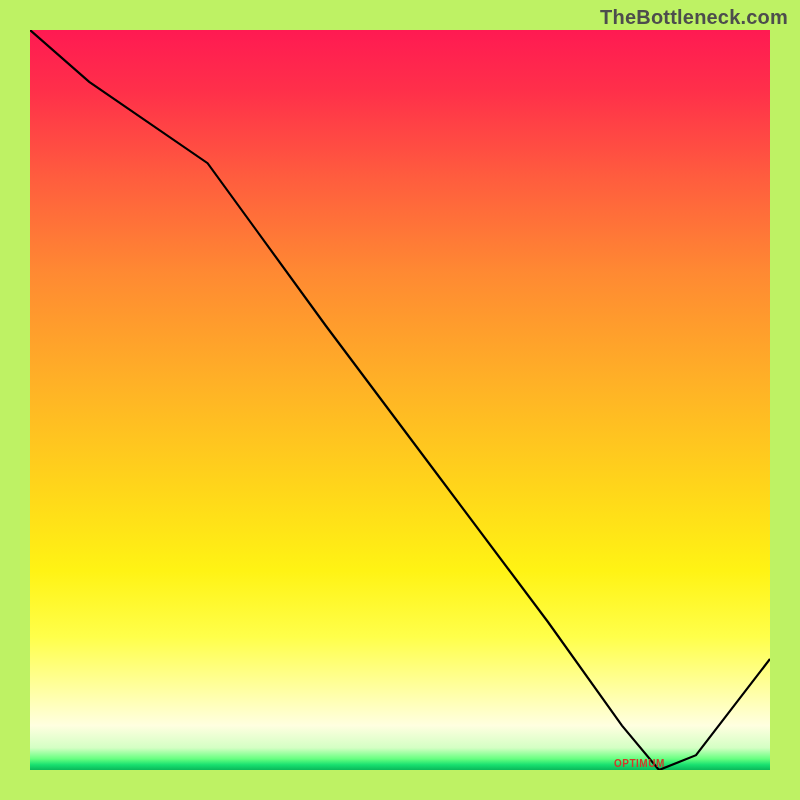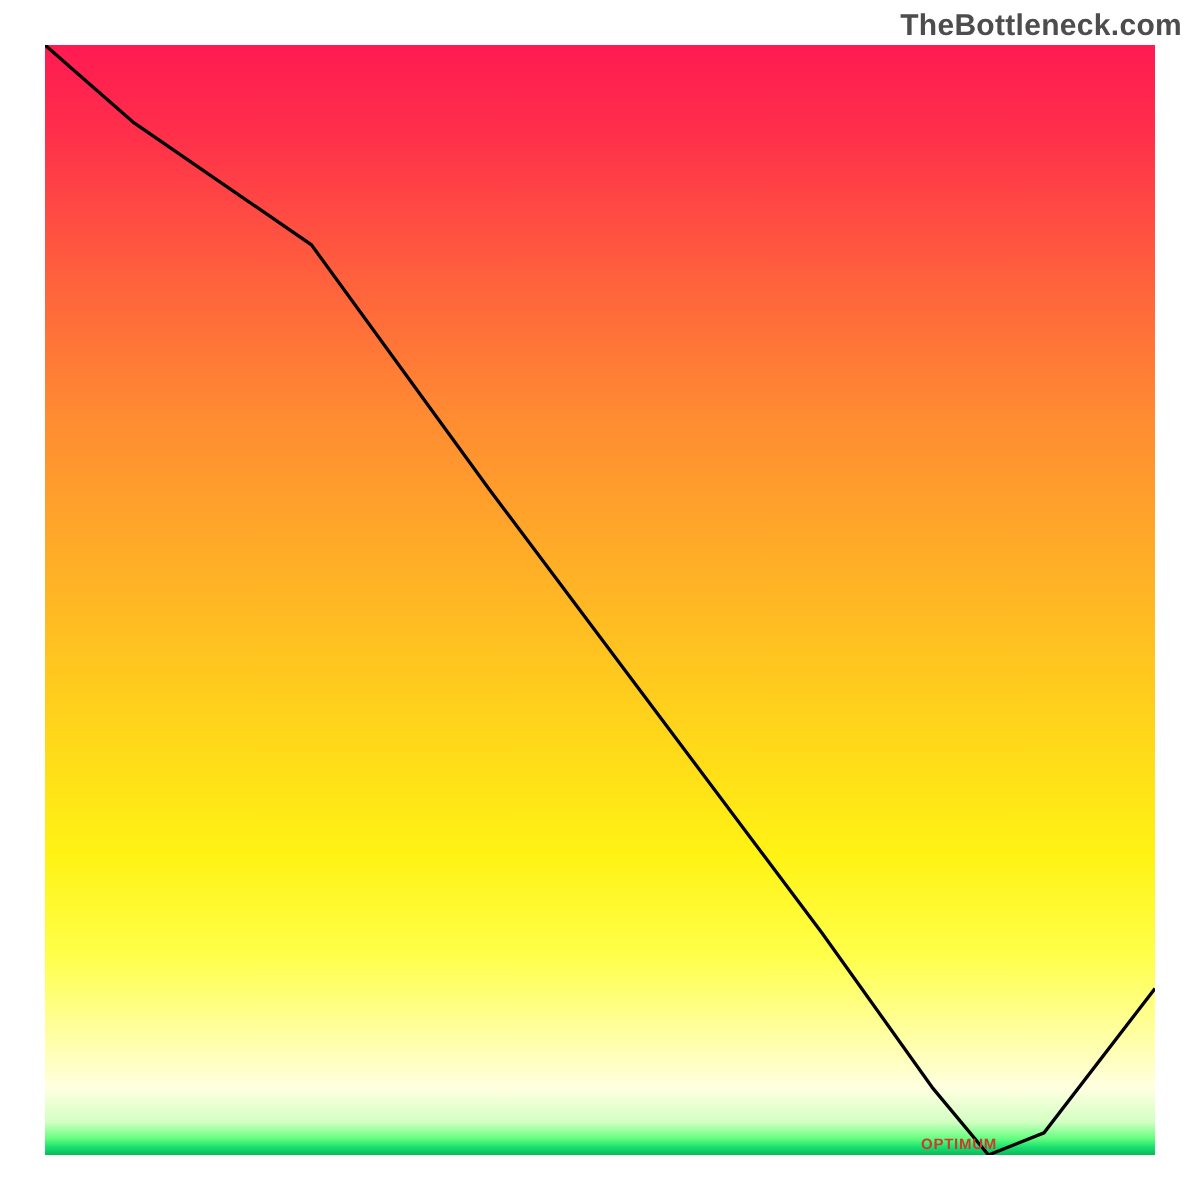"TheBottleneck.com" .container { background: #ffffff -> #bef264 }
